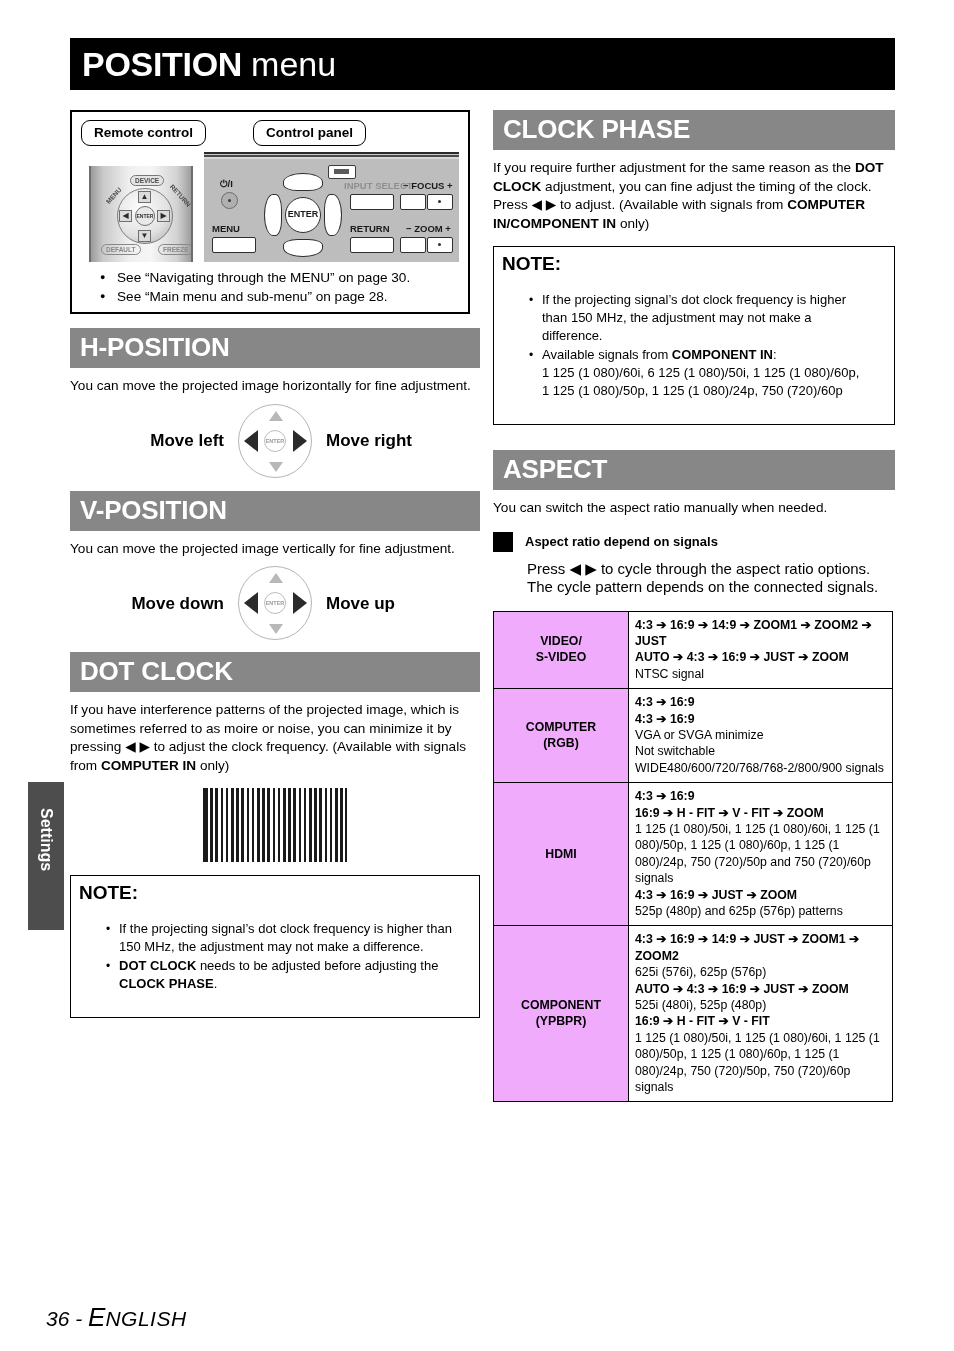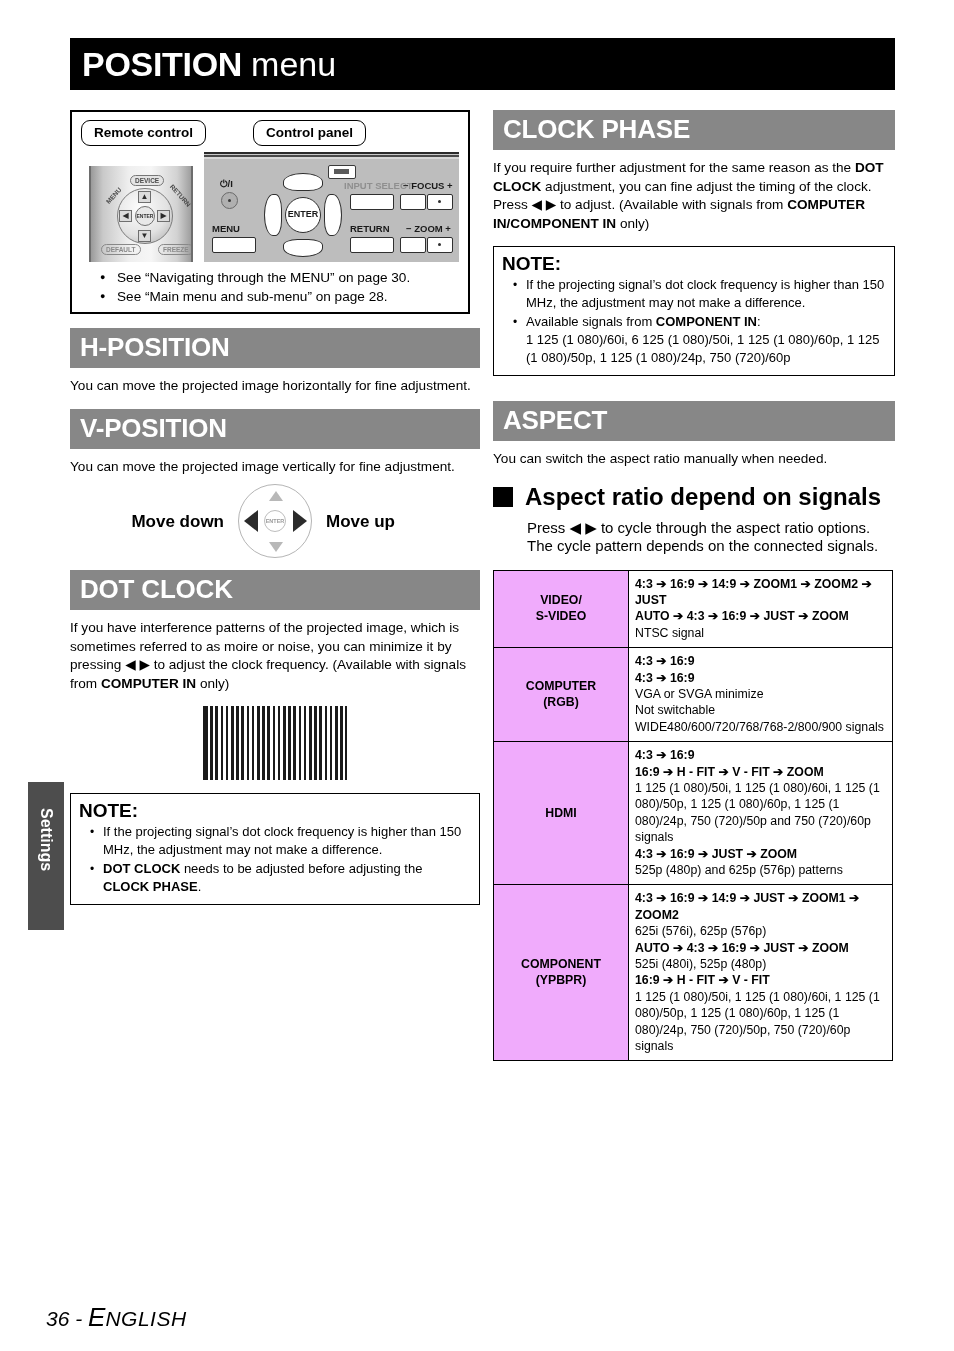"If the projecting signal’s dot" .note-list { margin: 0 -> 16px }
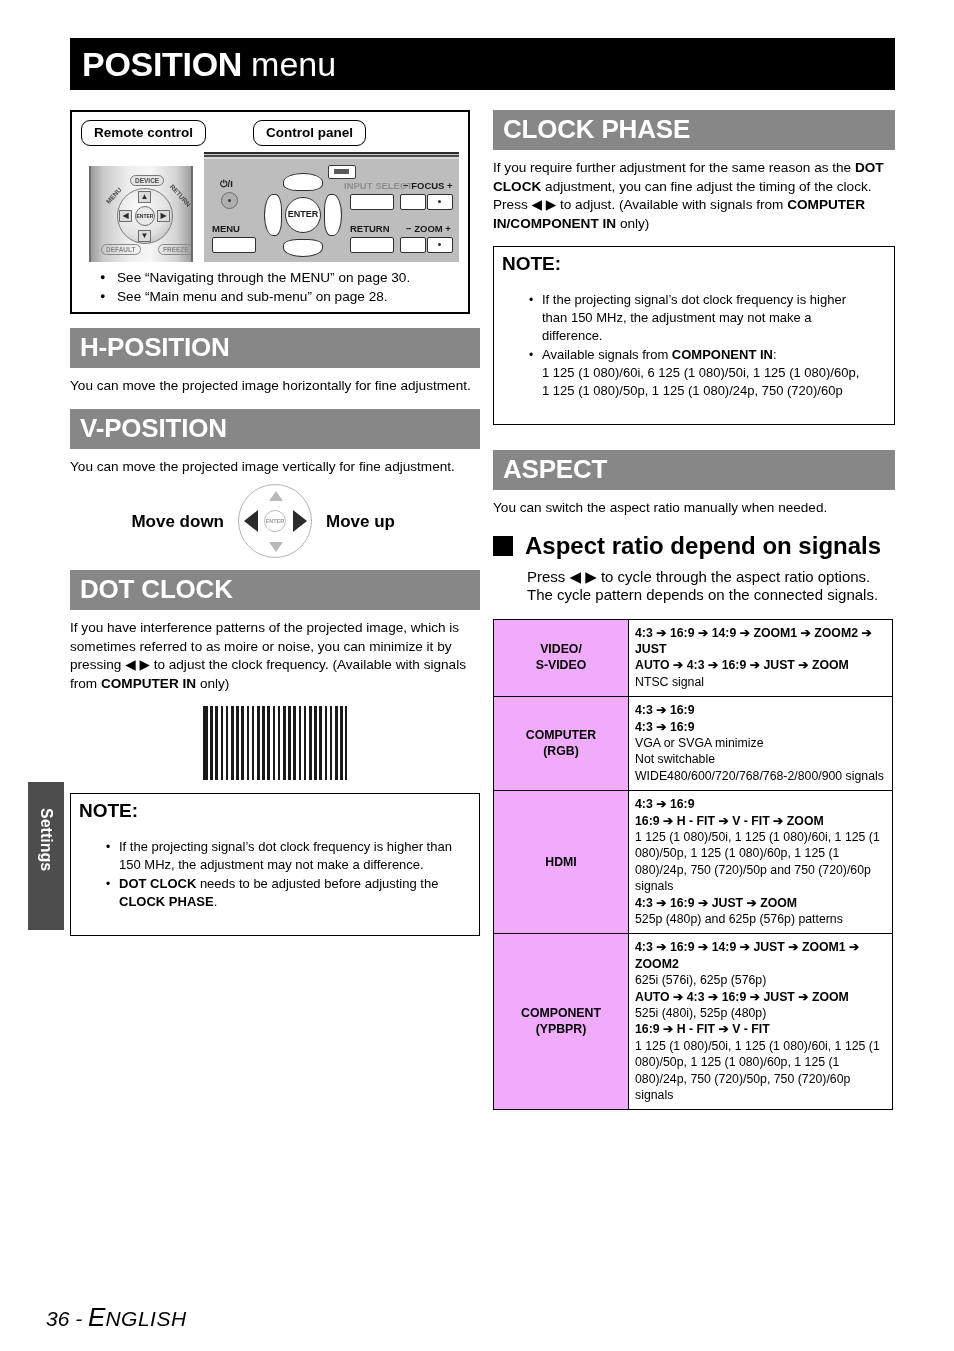"Move left" div.dirfig { html: none -> <div> <div>Move left</div> <div> <div></div> <div></div> <div></div> <div></div> <div>ENTER</div> </div> <div>Move right</div> </div> }
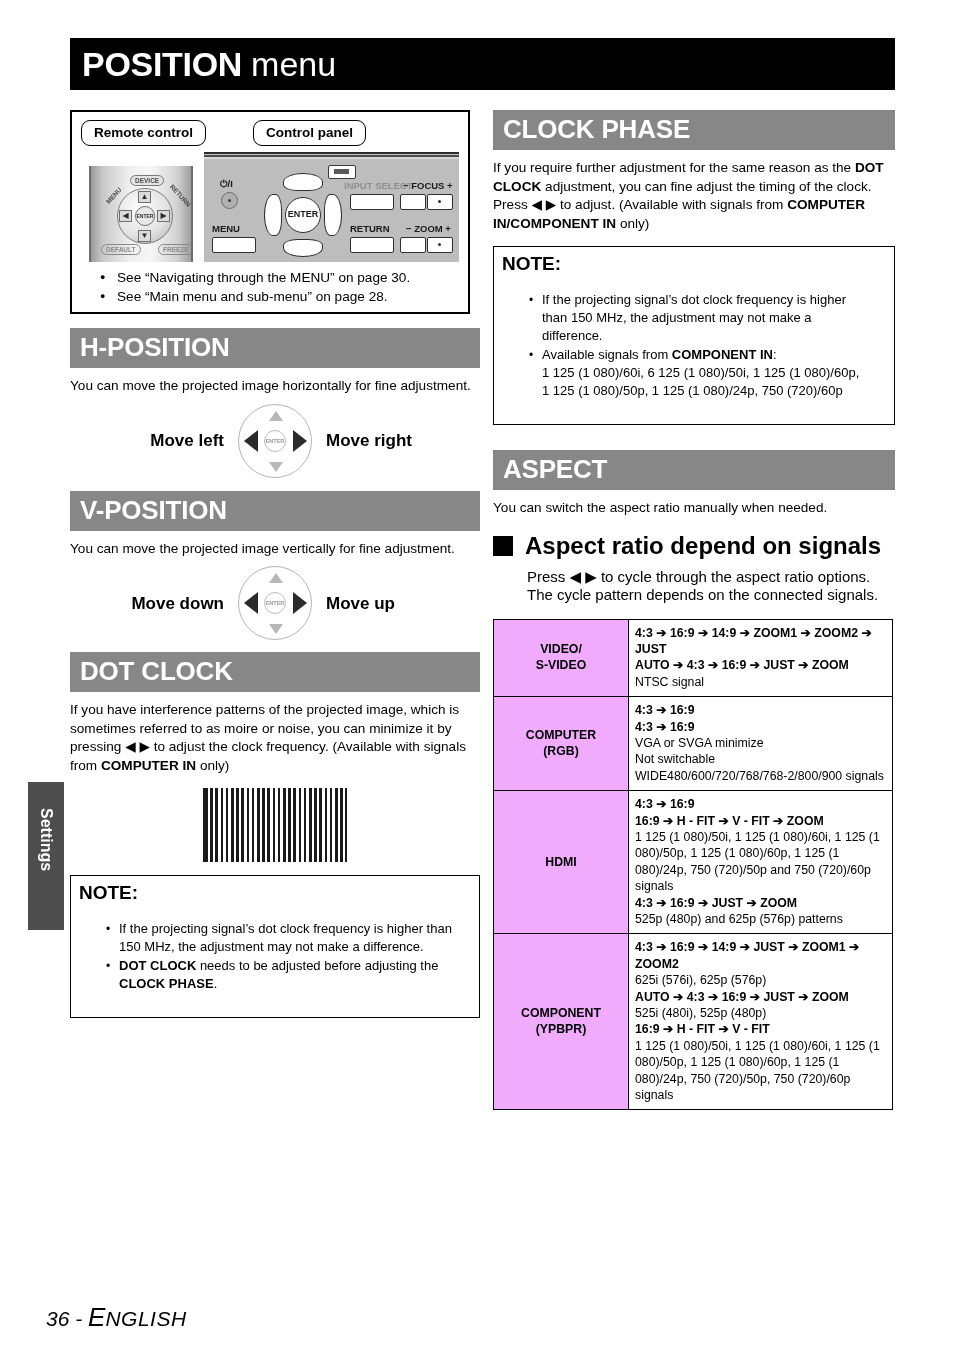"Aspect ratio depend on signals" .sub-head .txt { font-size: 24px -> 13px }
